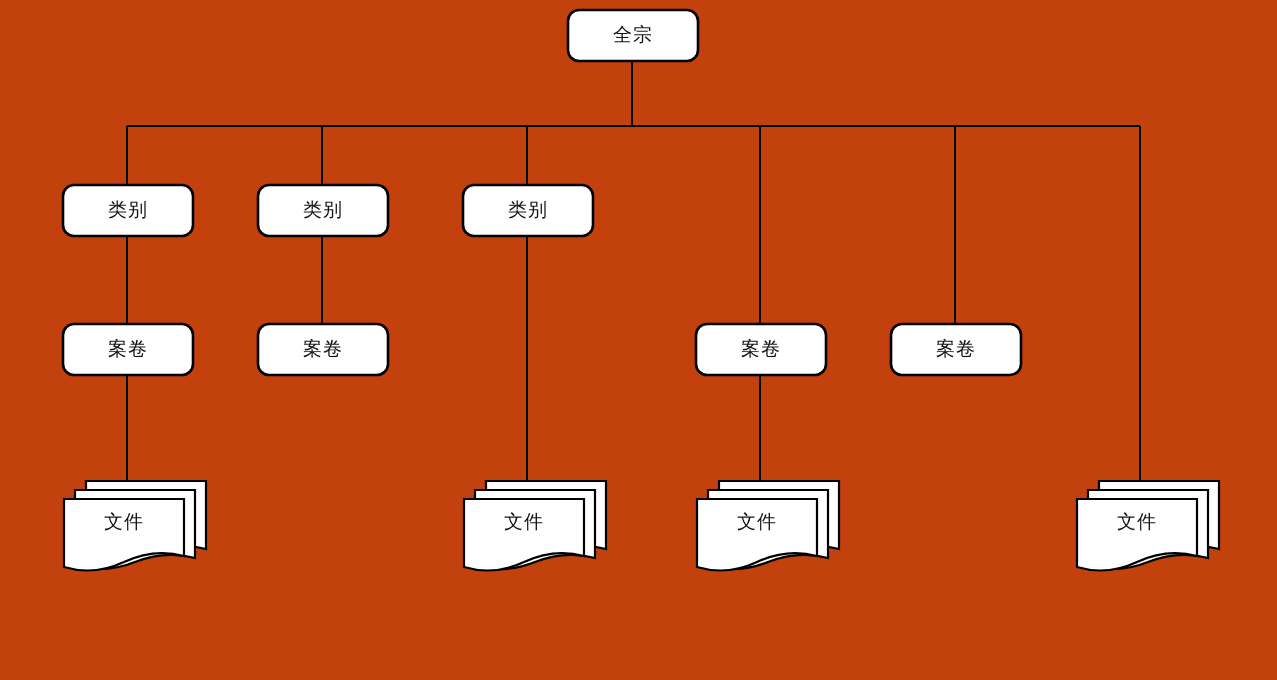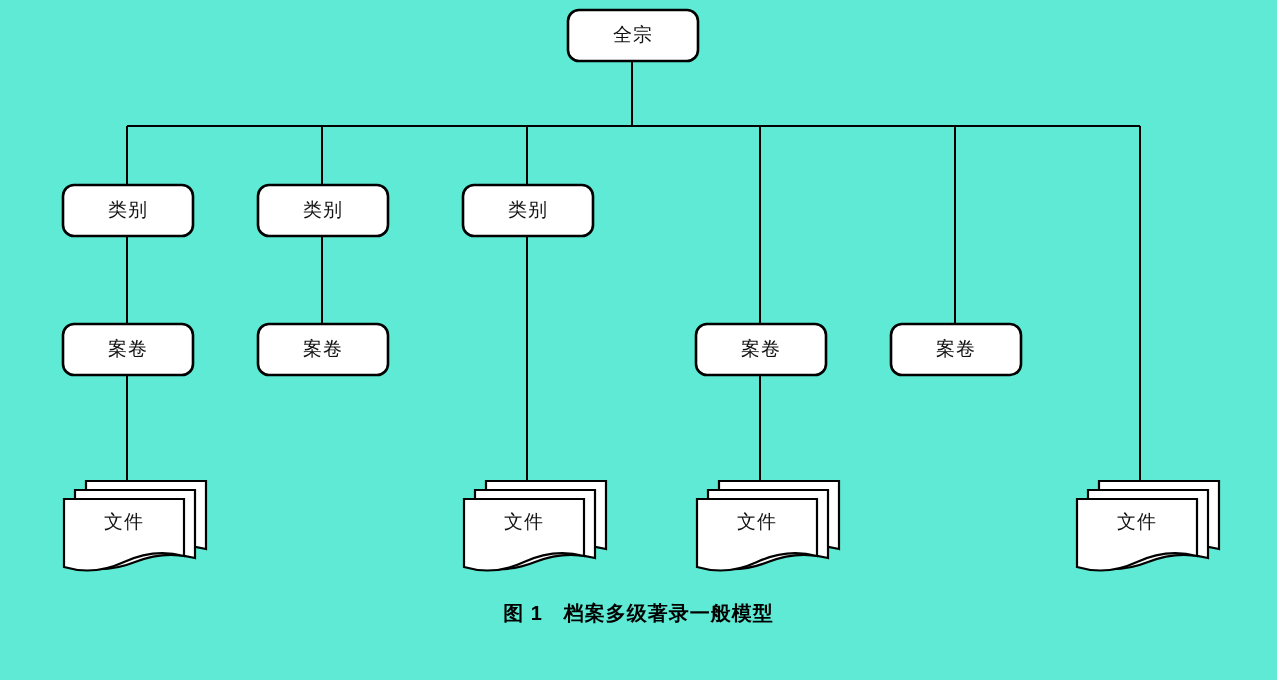"全宗" #stage { background: #5eead4 -> #c2410c }
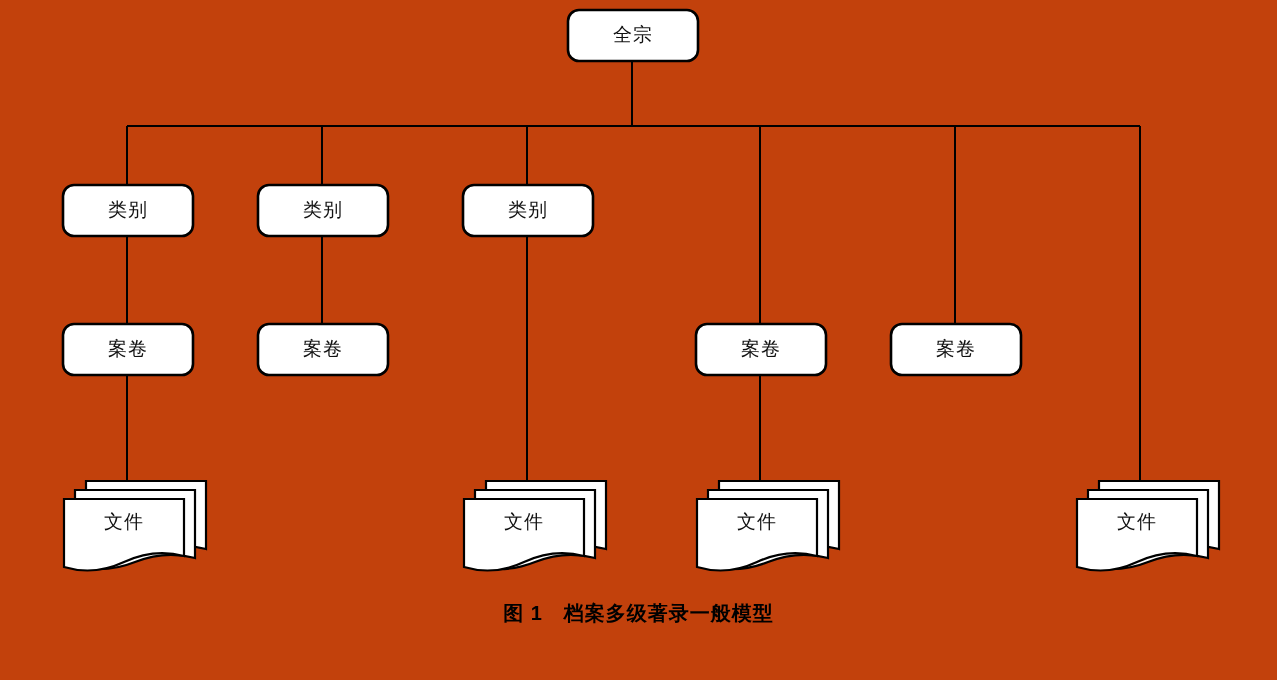"图 1 档案多级著录一般模型" div.caption { html: <div>图 1 档案多级著录一般模型</div> -> none }
